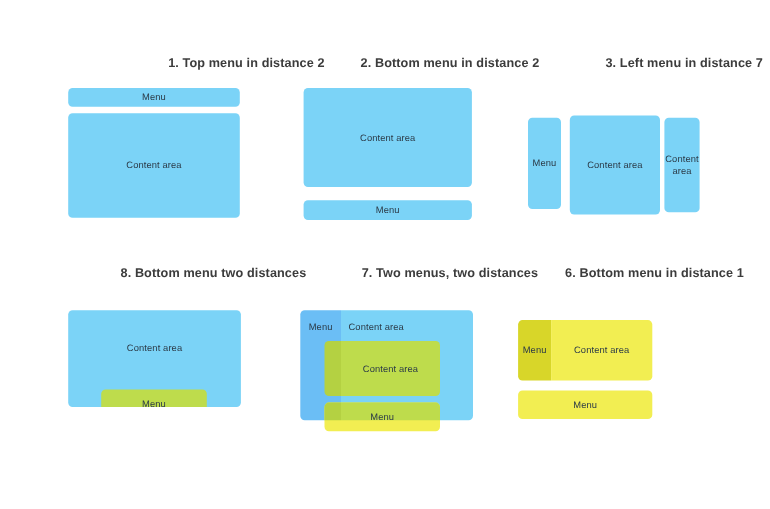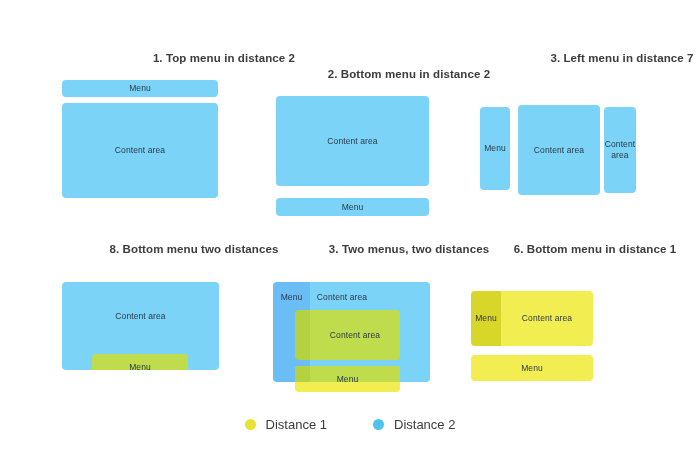"2. Bottom menu in distance" div.panel { top: 68px -> 52px }
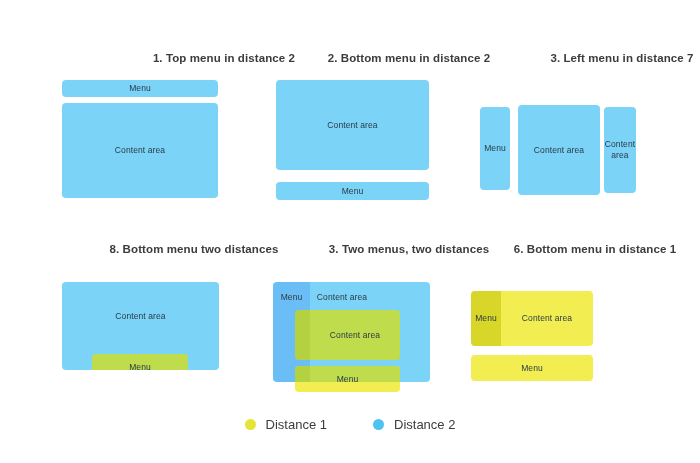"3. Two menus, two distances" div.panel-title { text: 3 -> 7 }
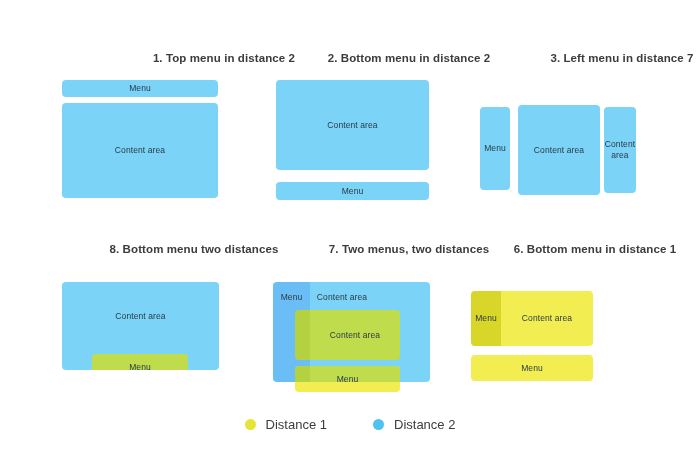"Distance 1" div.legend { html: <div> <div> <span></span> <span>Distance 1</span> </div> <div> <span></span> <span>Distance 2</span> </div> </div> -> none }
